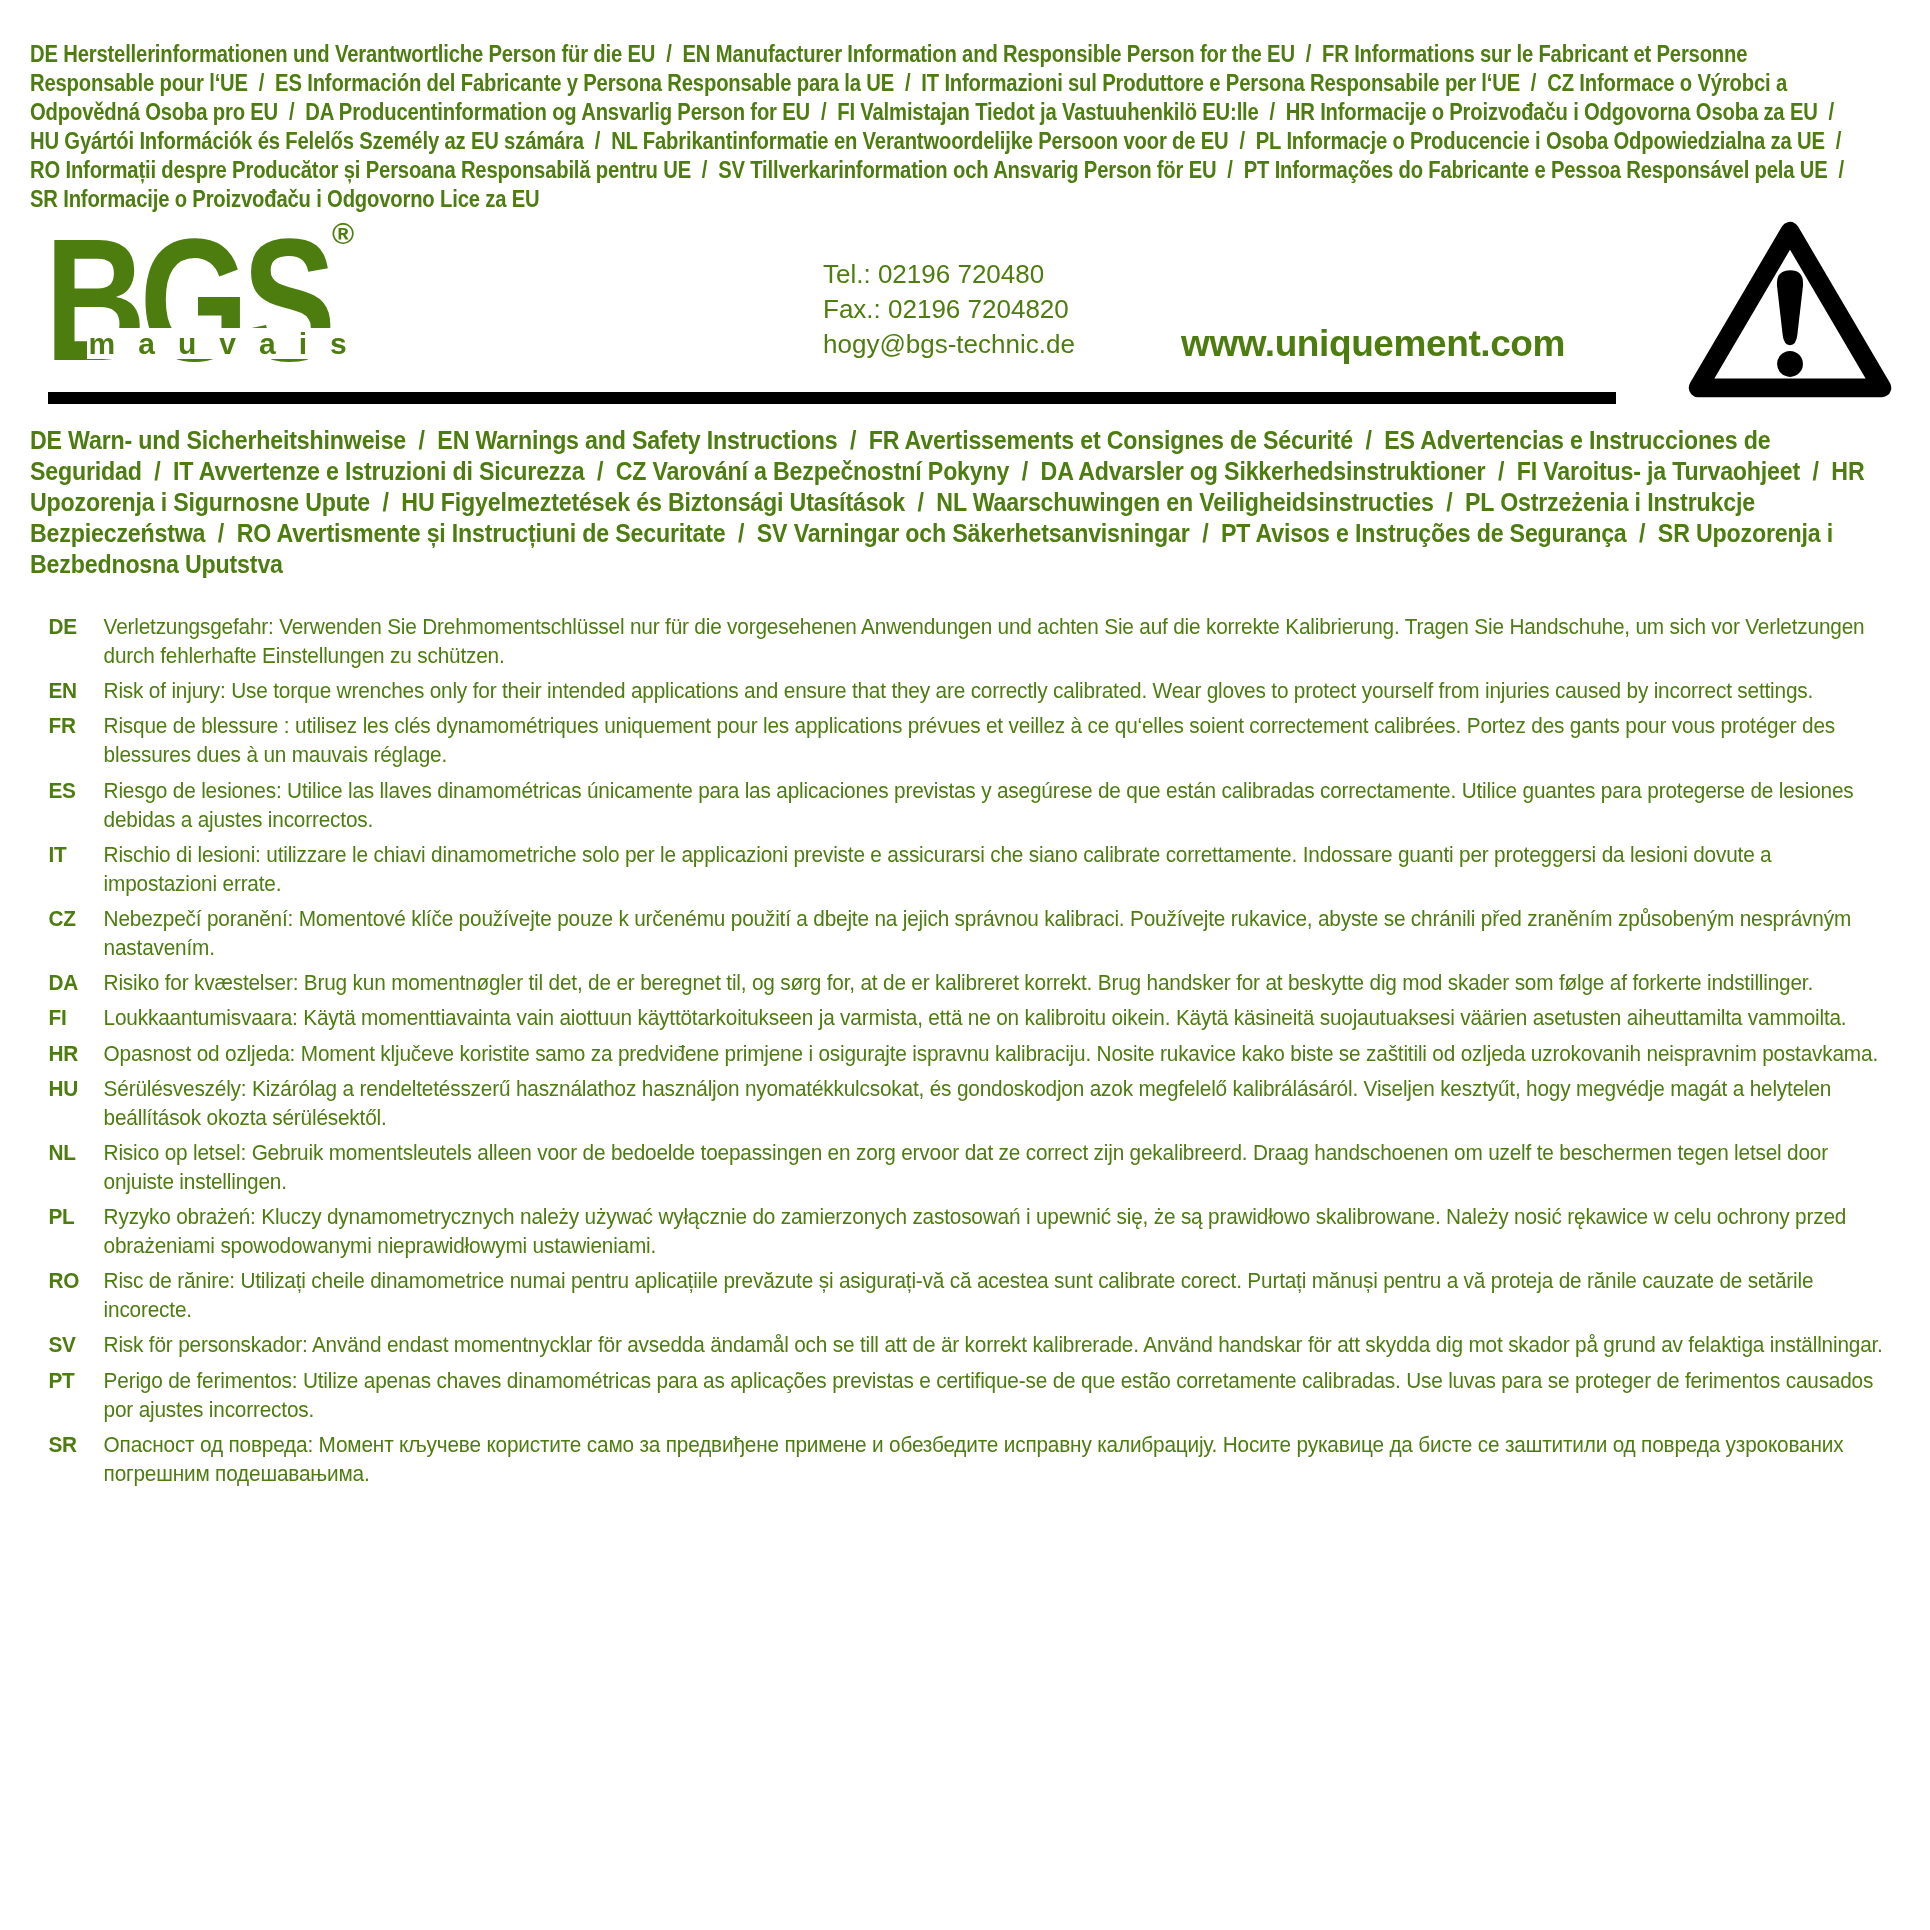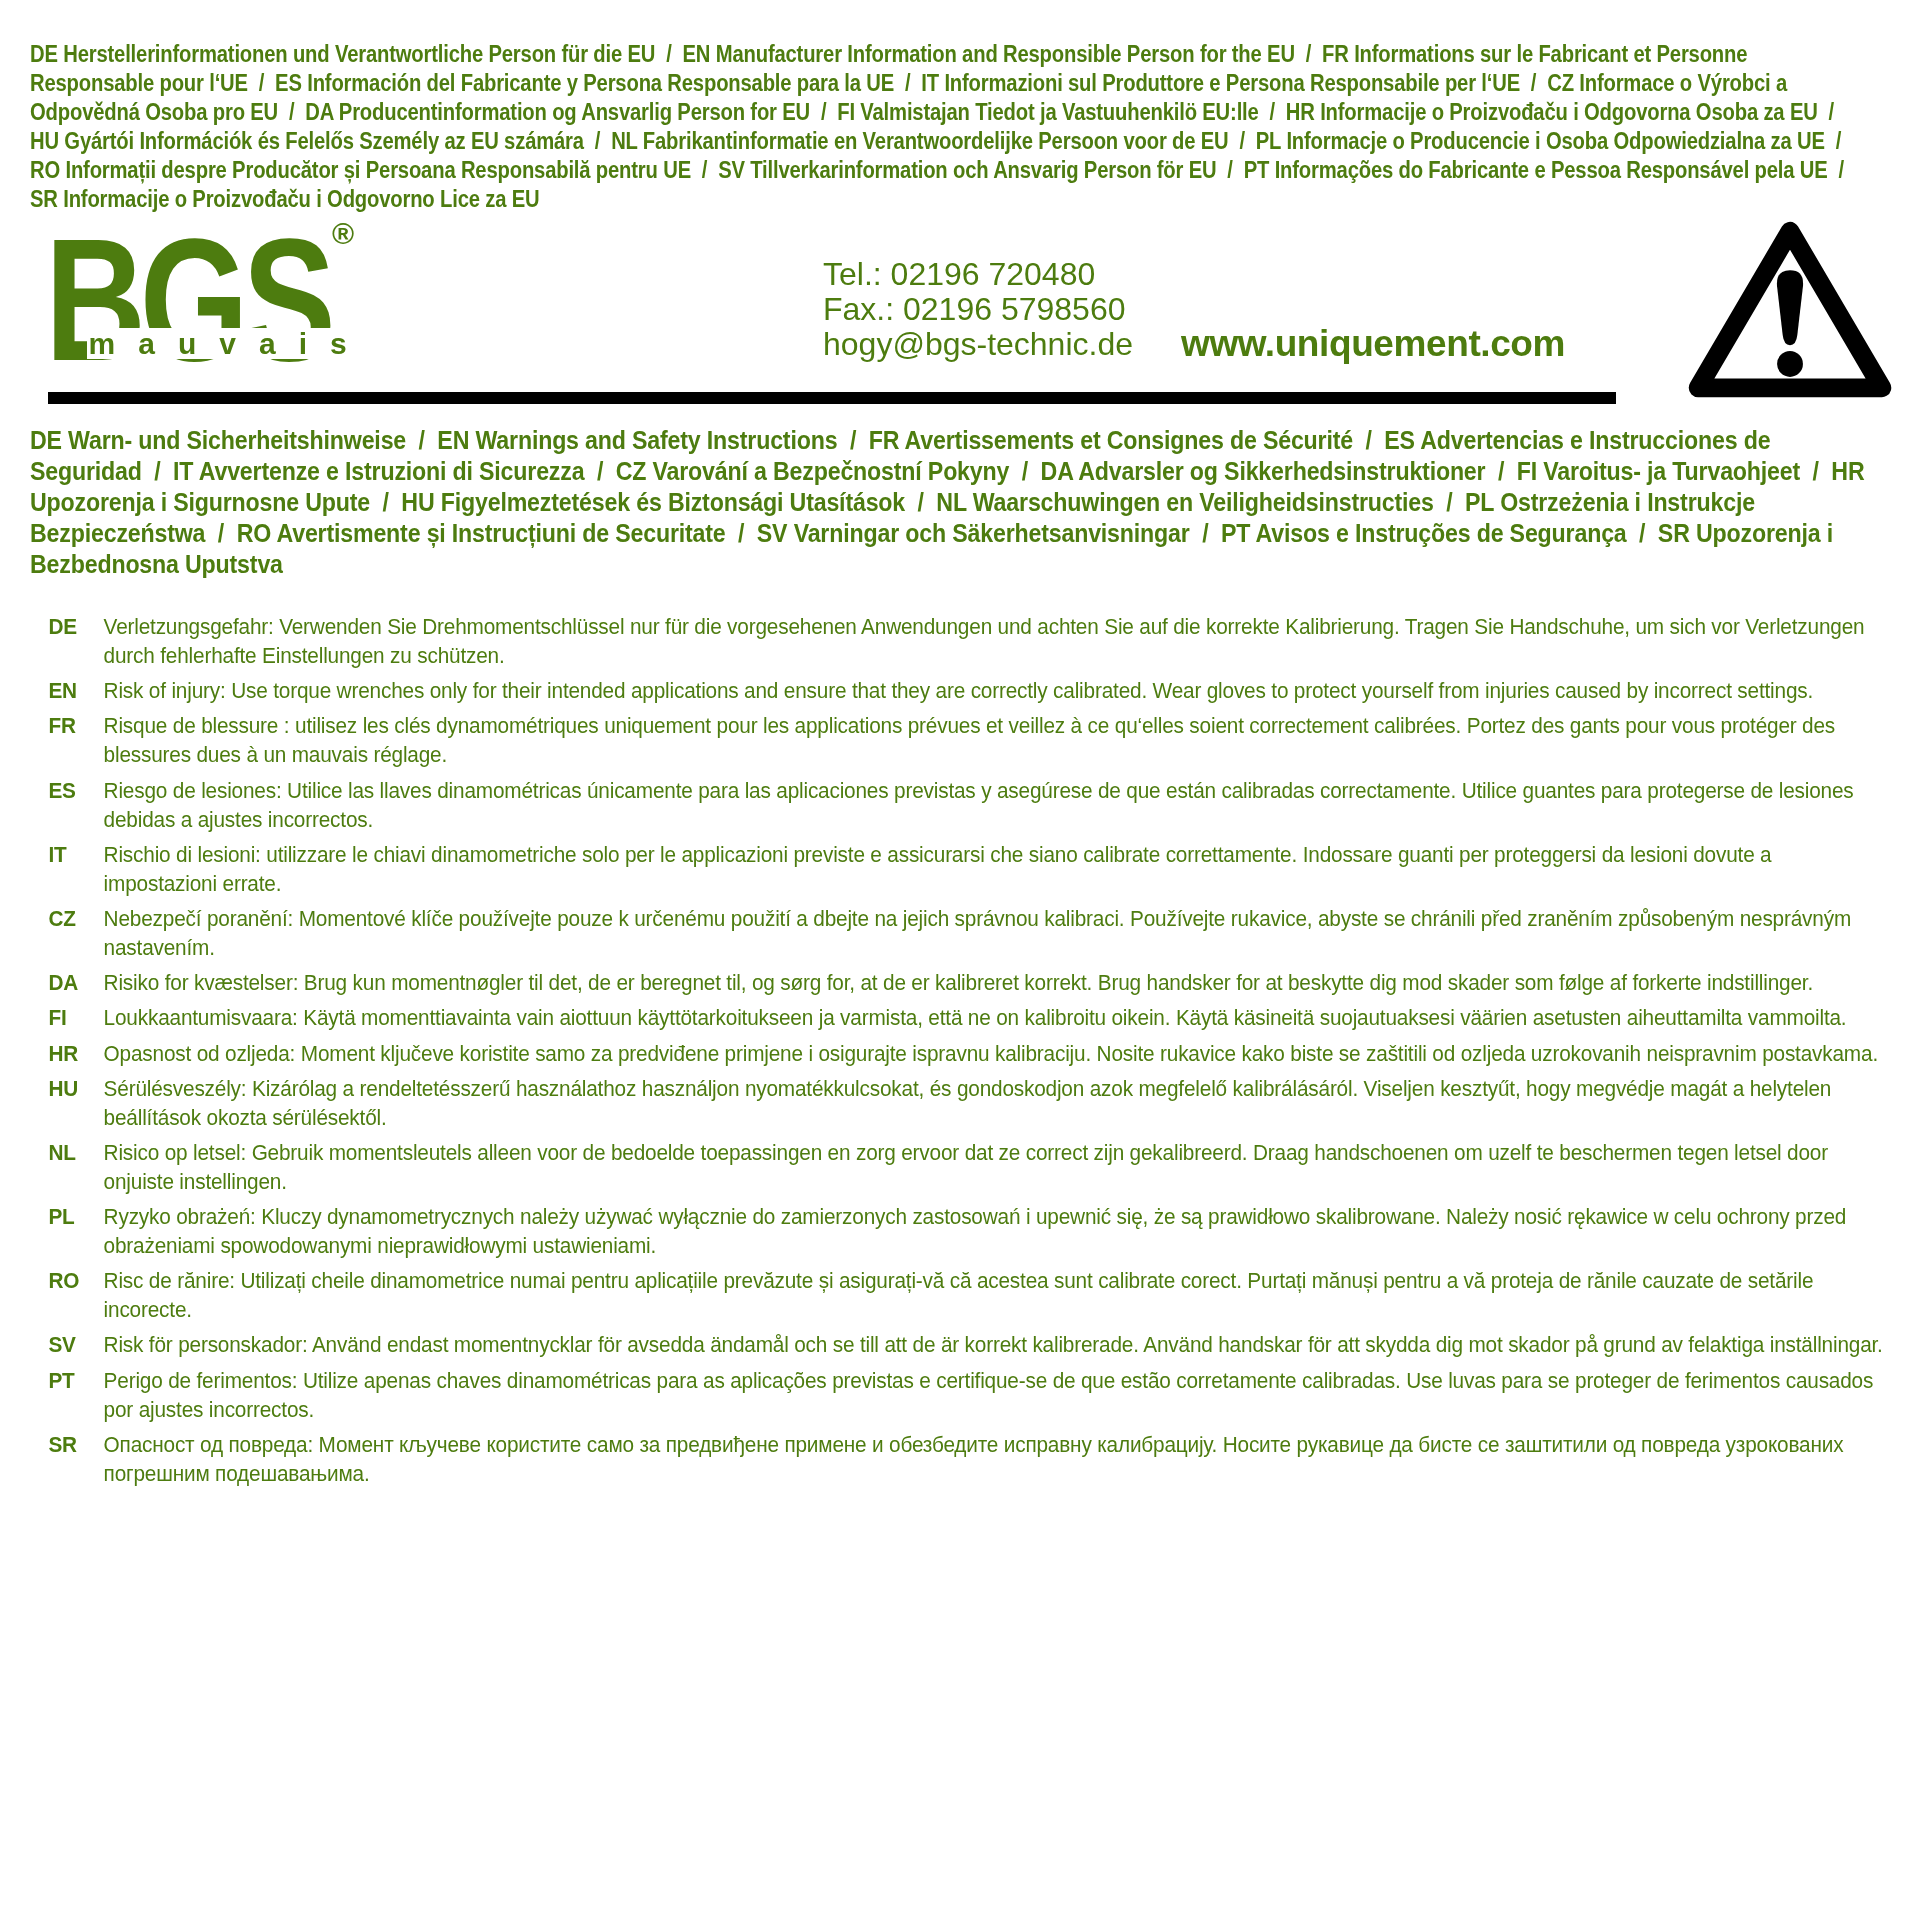"Tel.: 02196 720480" .tel-col { font-size: 32px -> 26px }
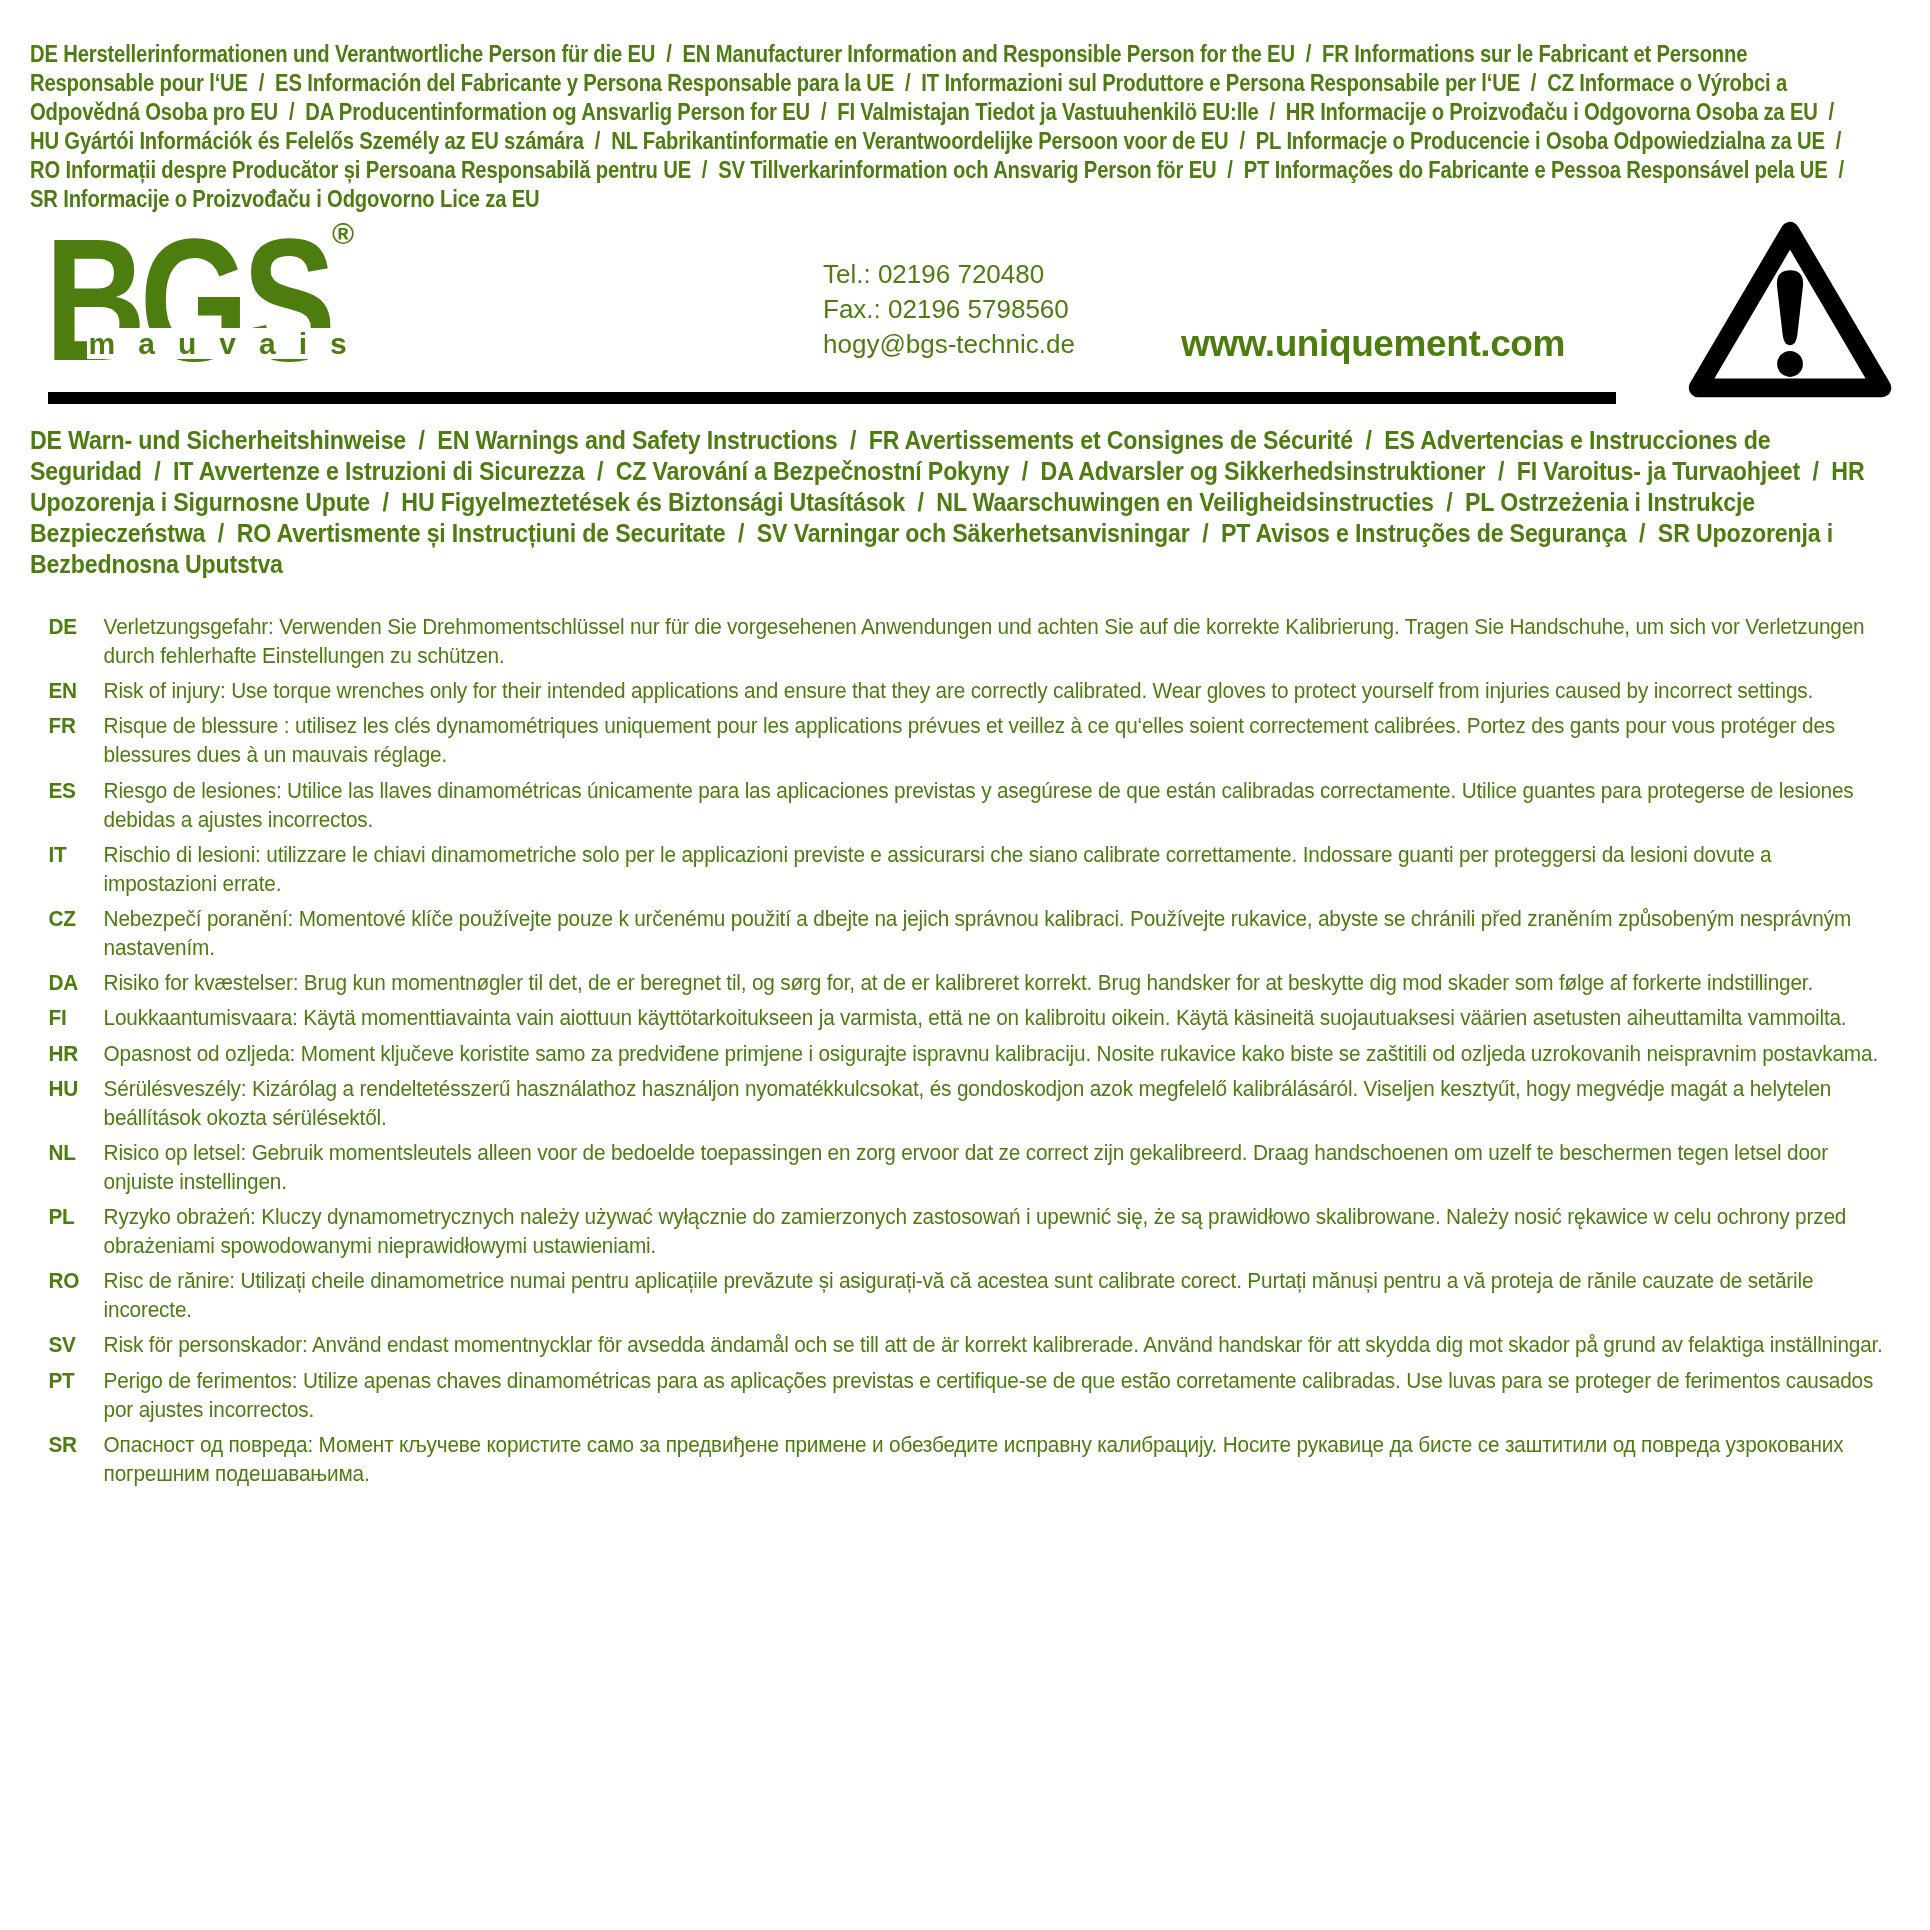"Fax.: 02196 5798560" div { text: 5798560 -> 7204820 }
